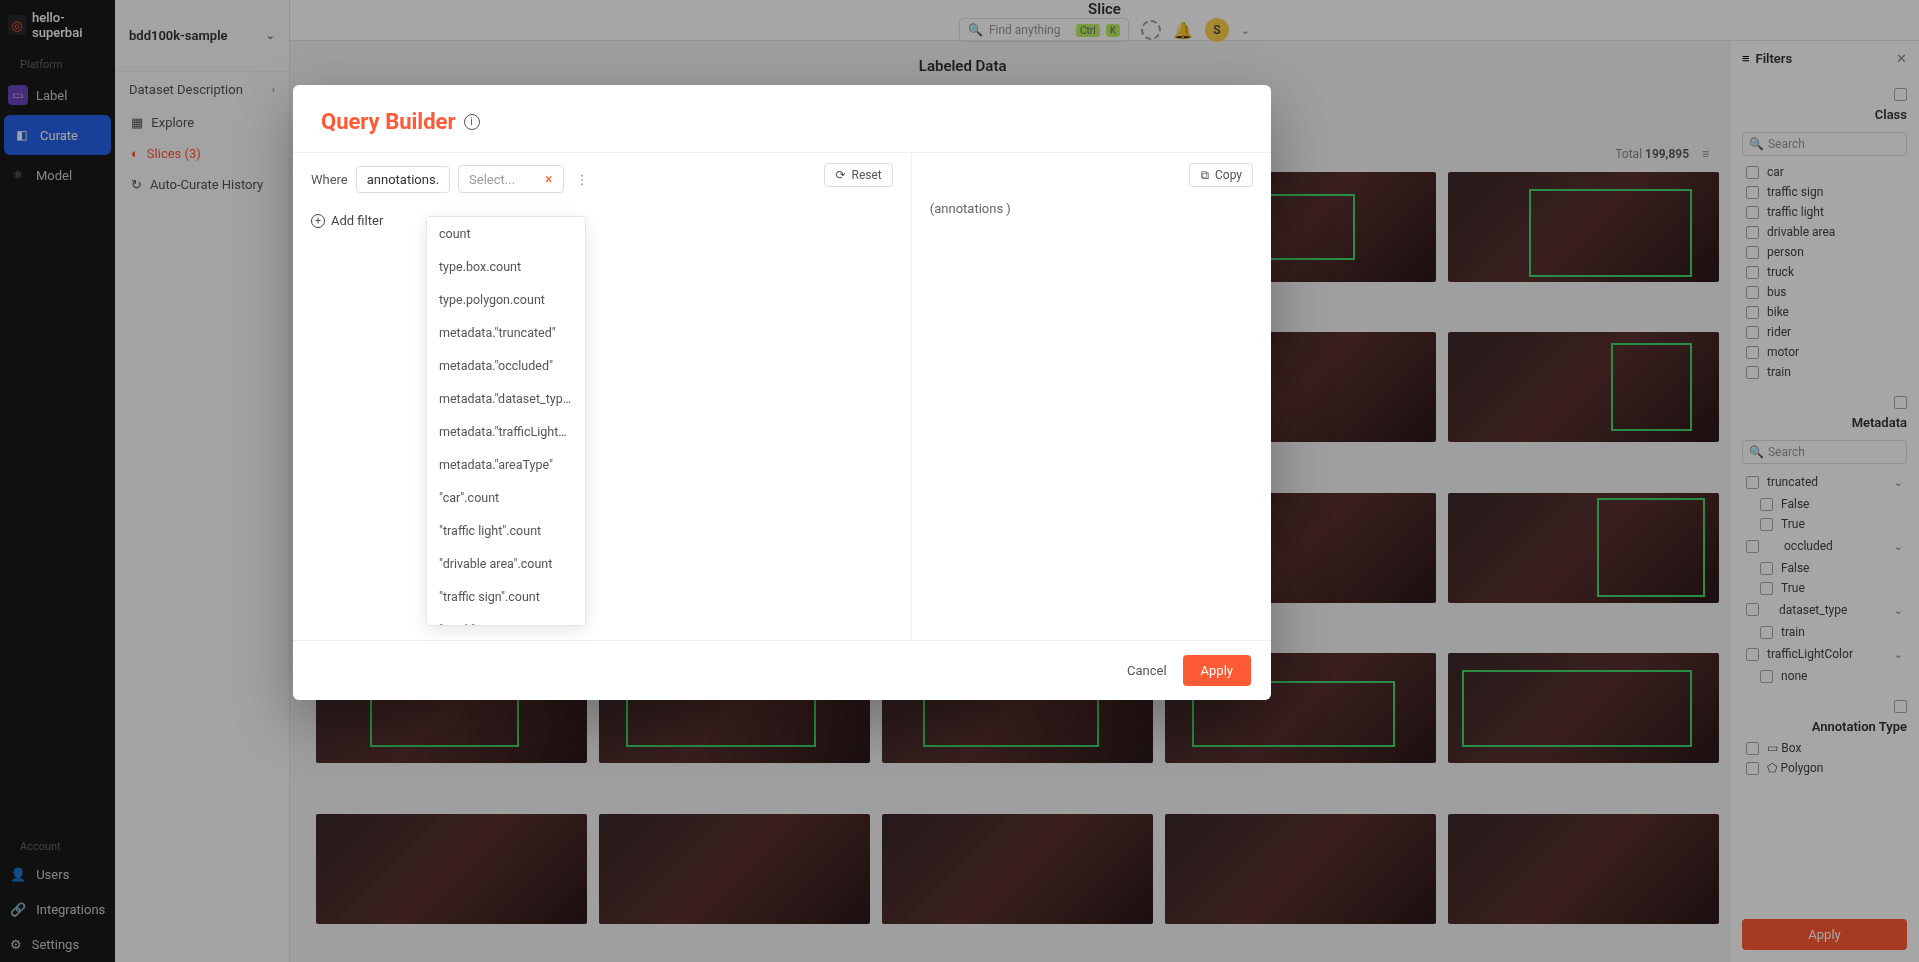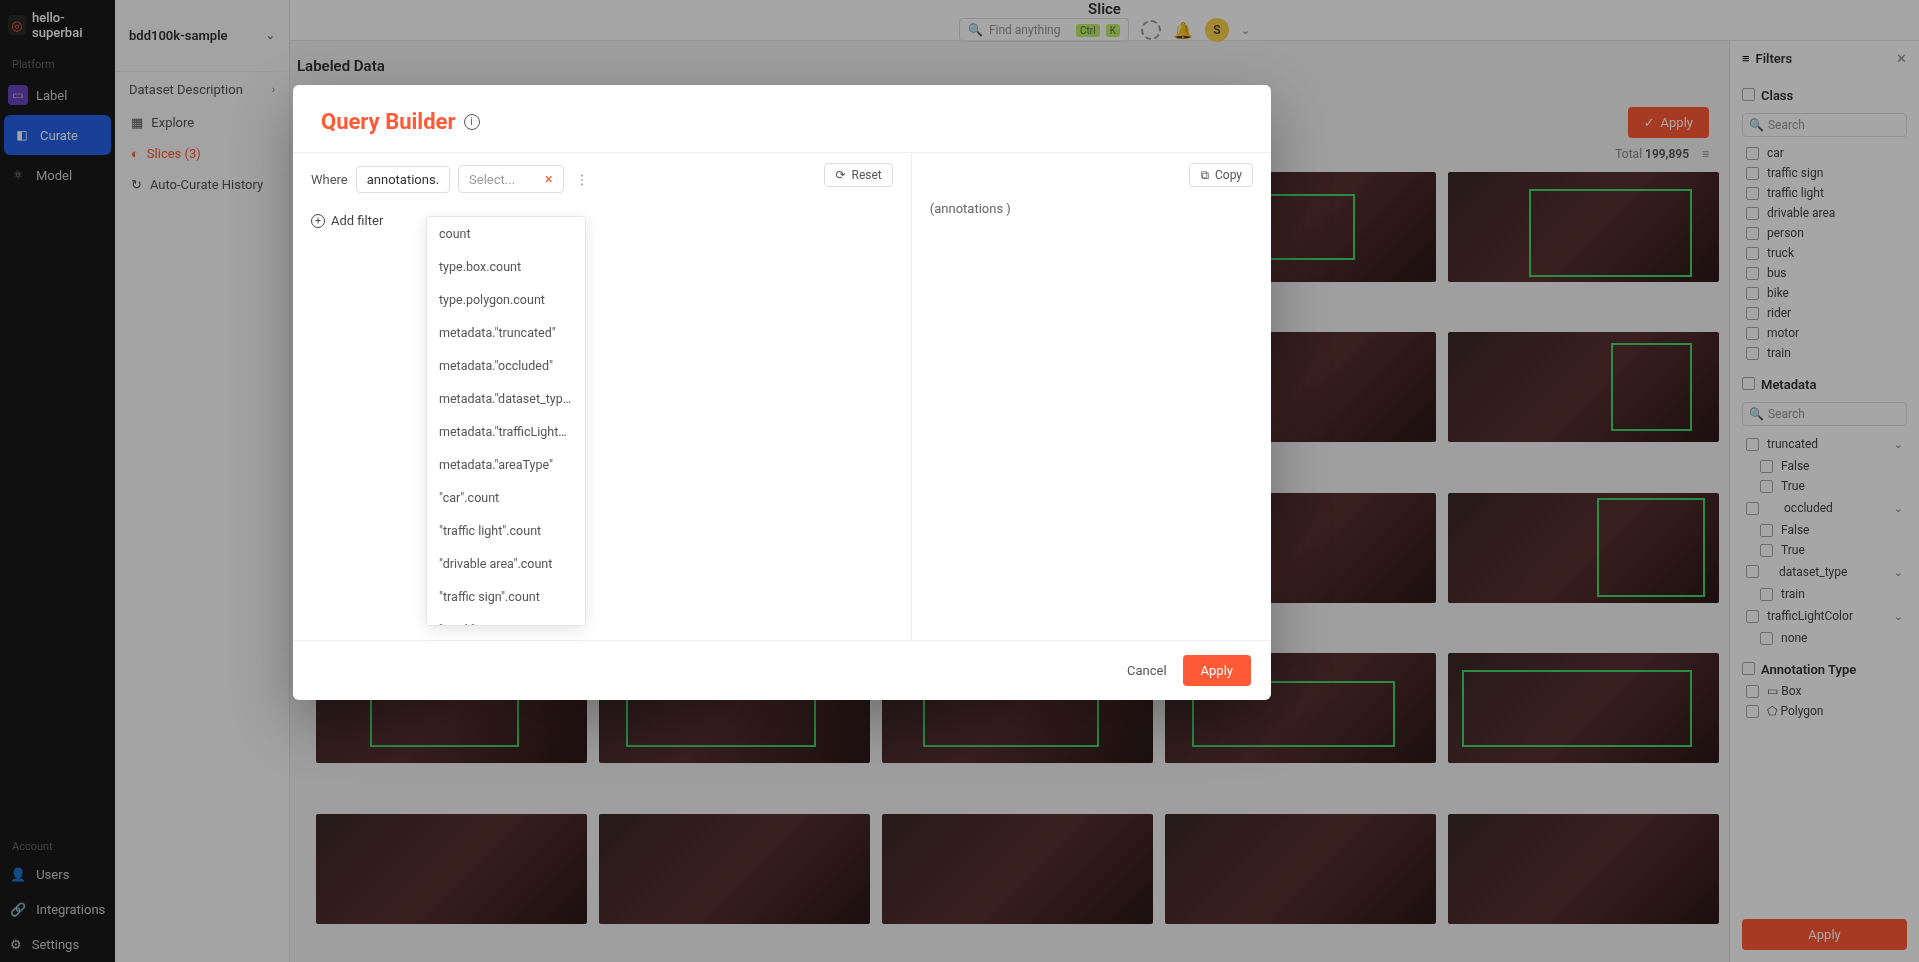"Platform" .section-label { padding: 8px 12px 4px -> 8px 20px 4px }
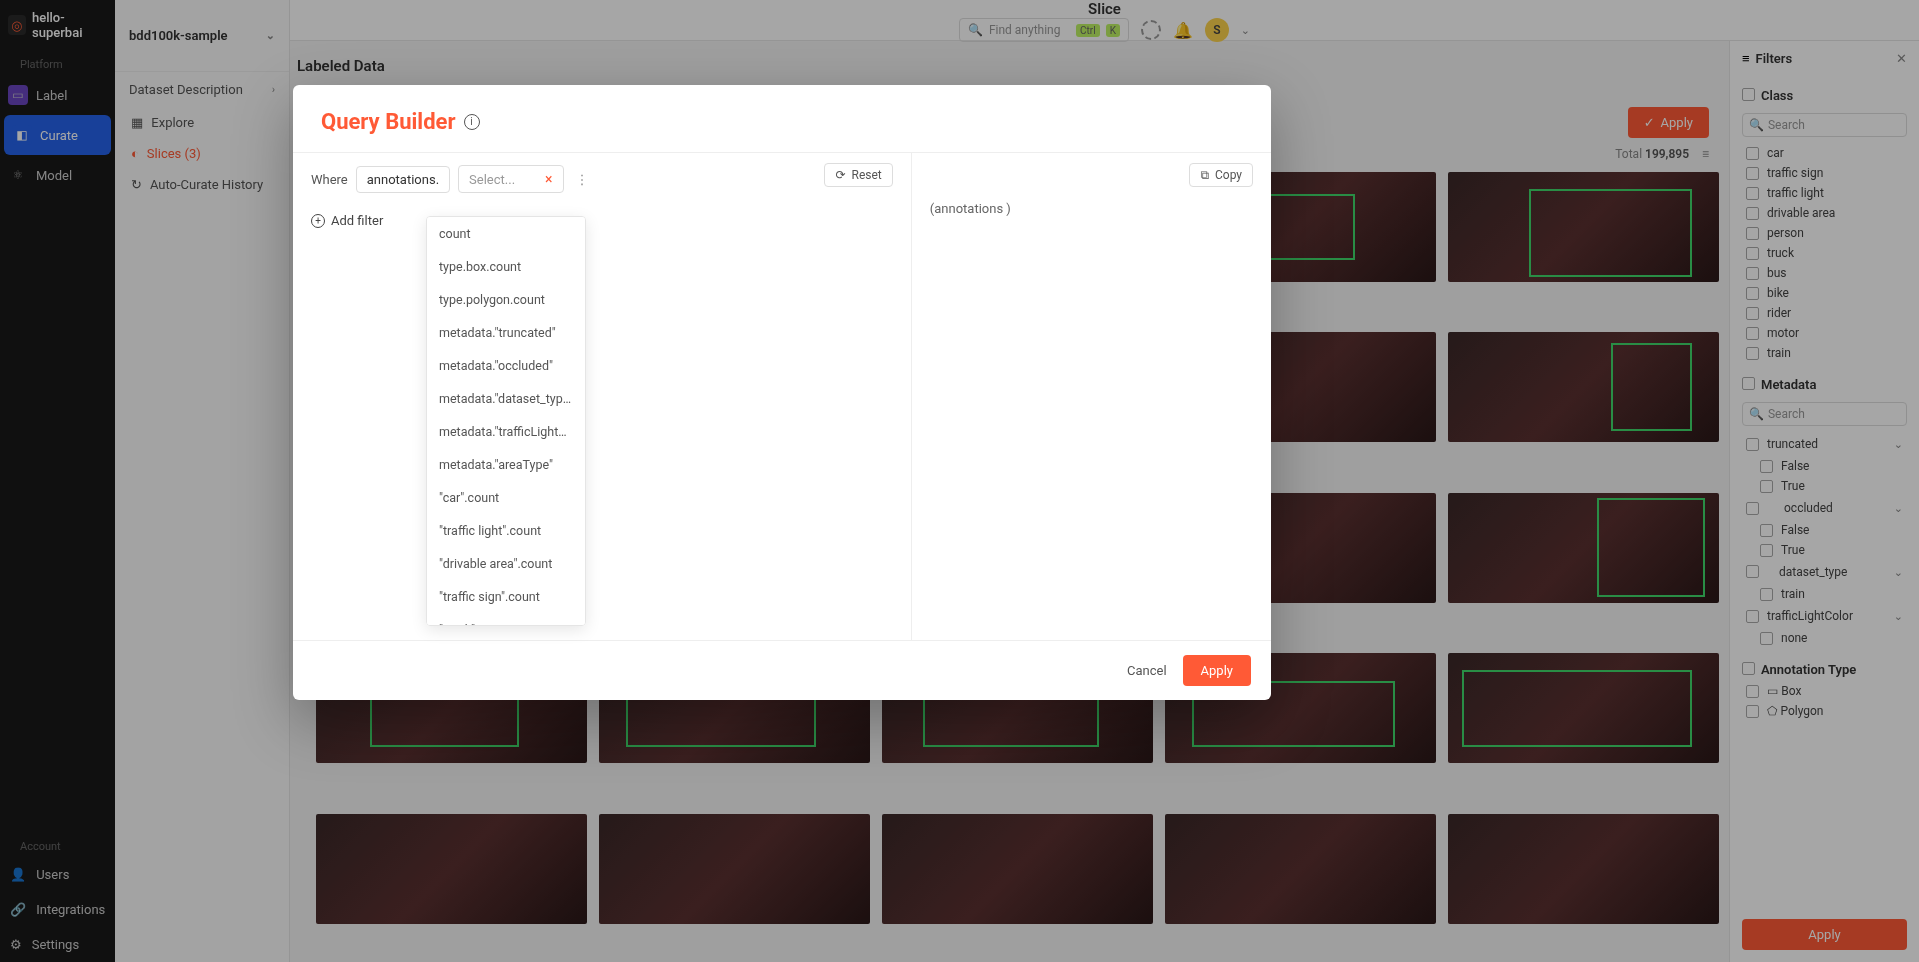"Labeled Data" .main-hdr { justify-content: space-between -> center; left: 277px -> 308px }
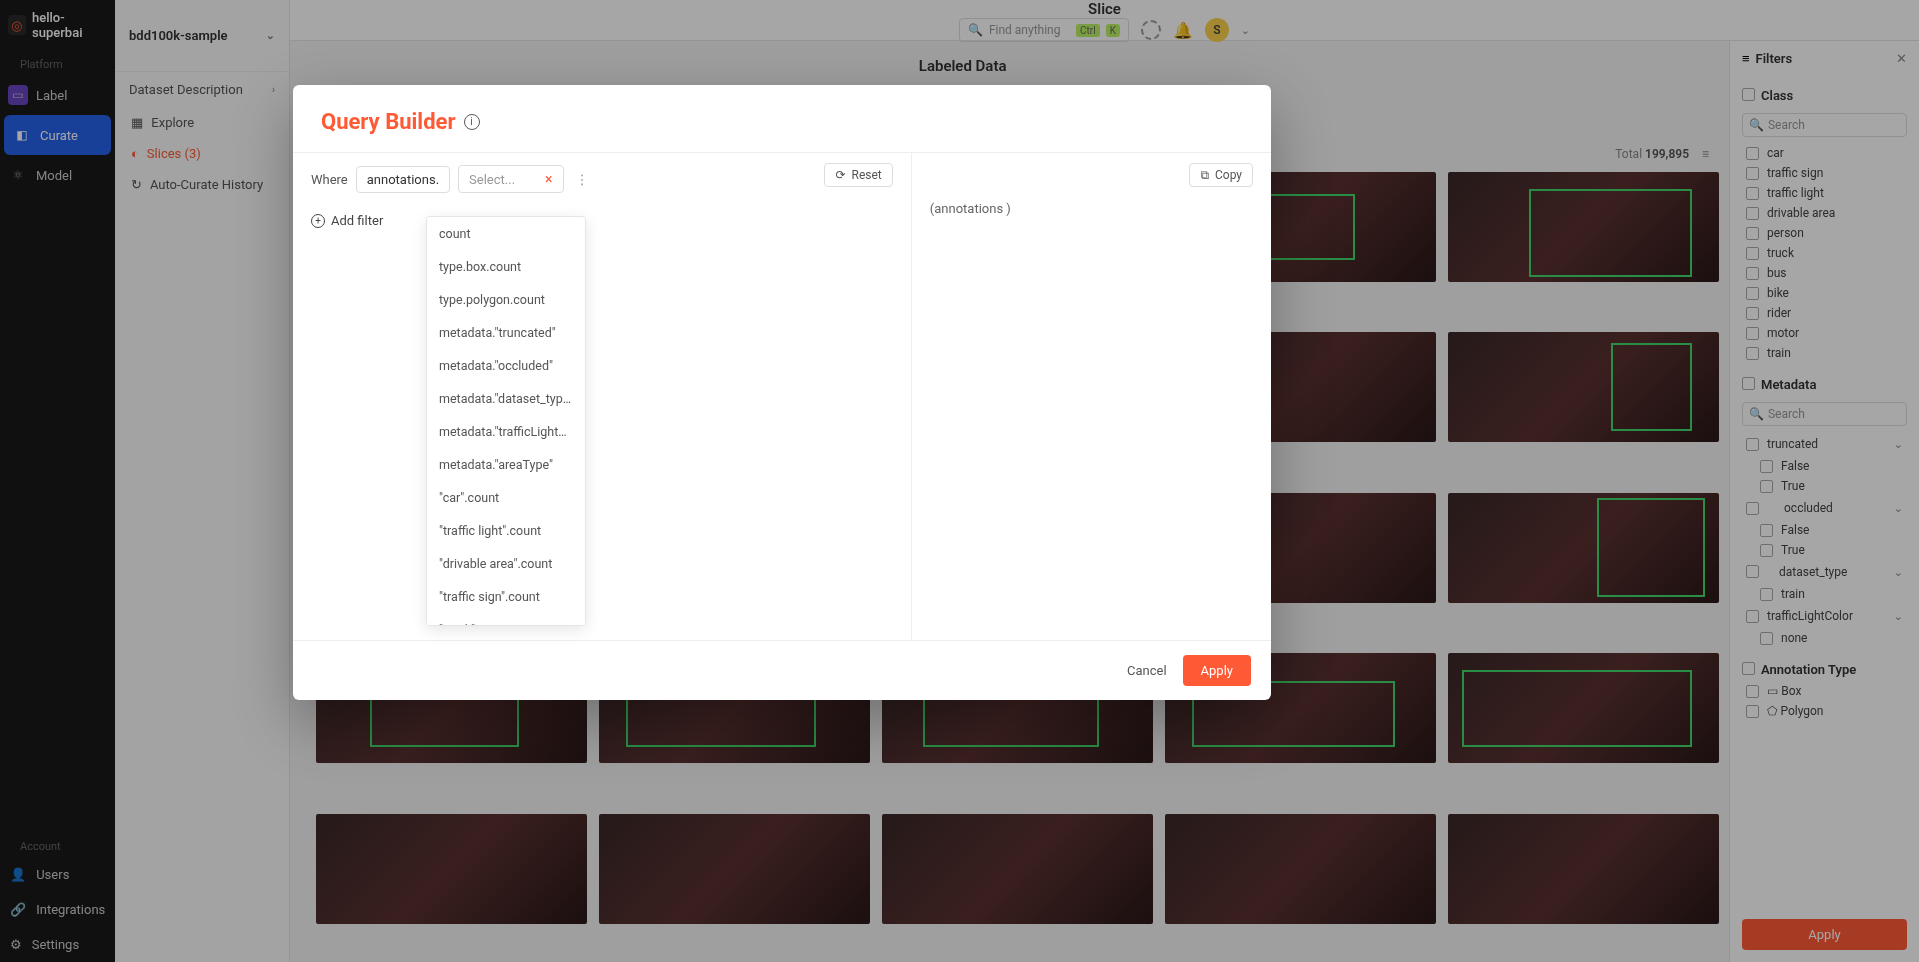"Class" .fp-sec-hdr { align-items: flex-start -> flex-end; flex-direction: none -> column }
